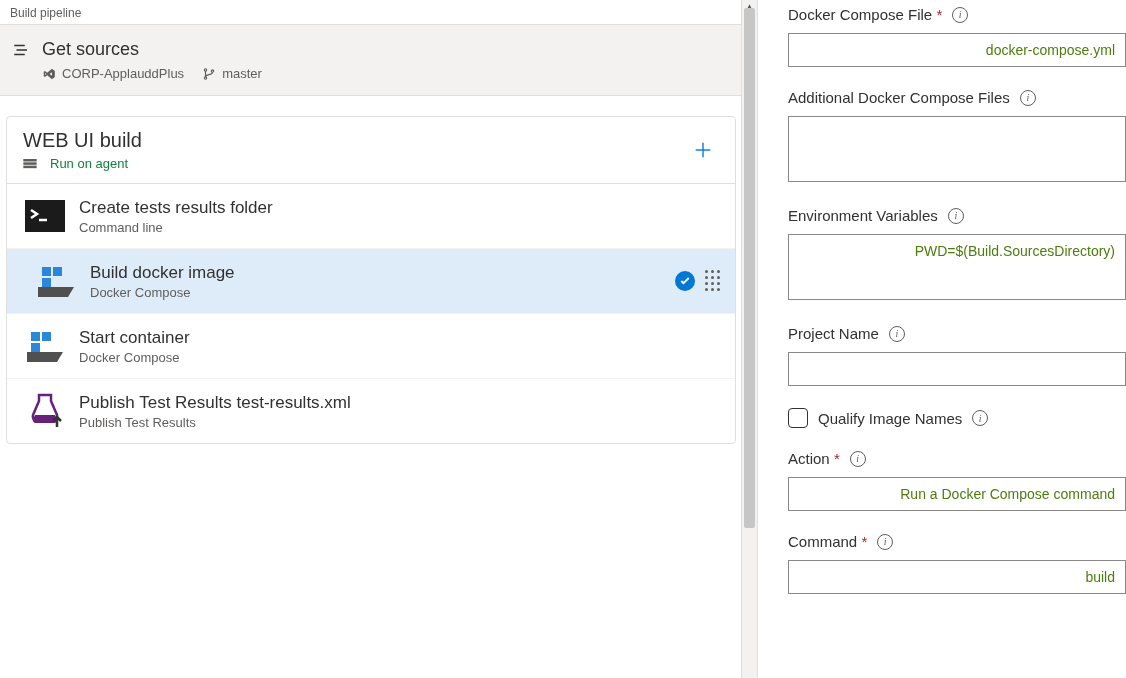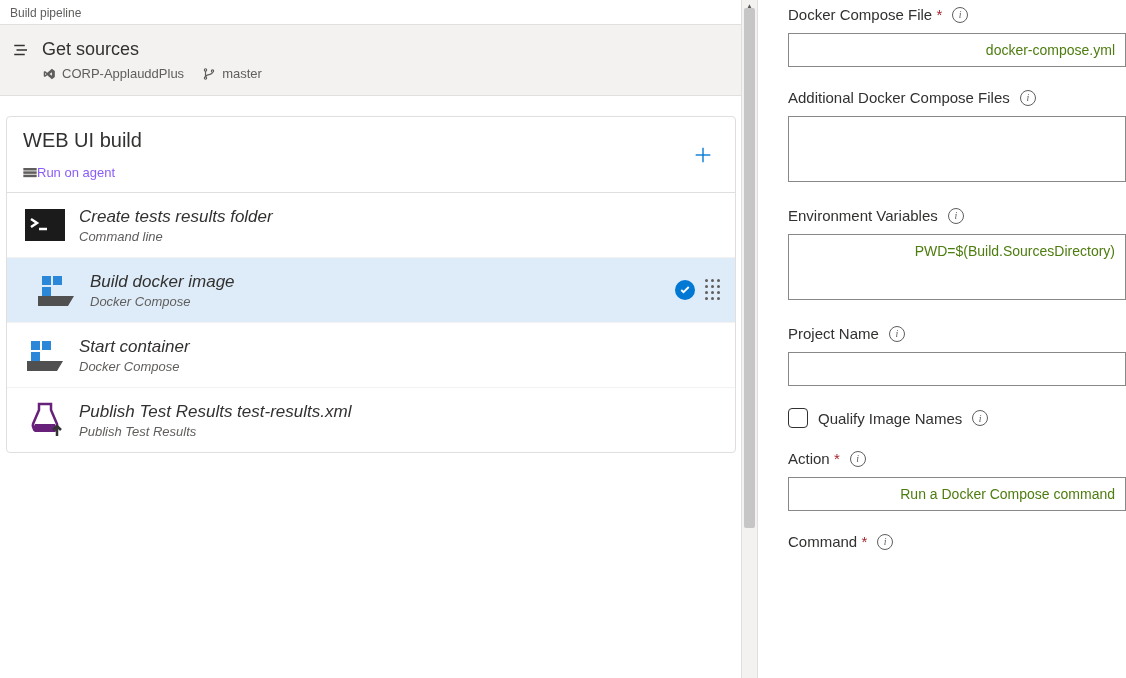"Run on agent" .phase-sub { color: #8b5cf6 -> #15803d; gap: 0 -> 13px; margin-top: 13px -> 4px }
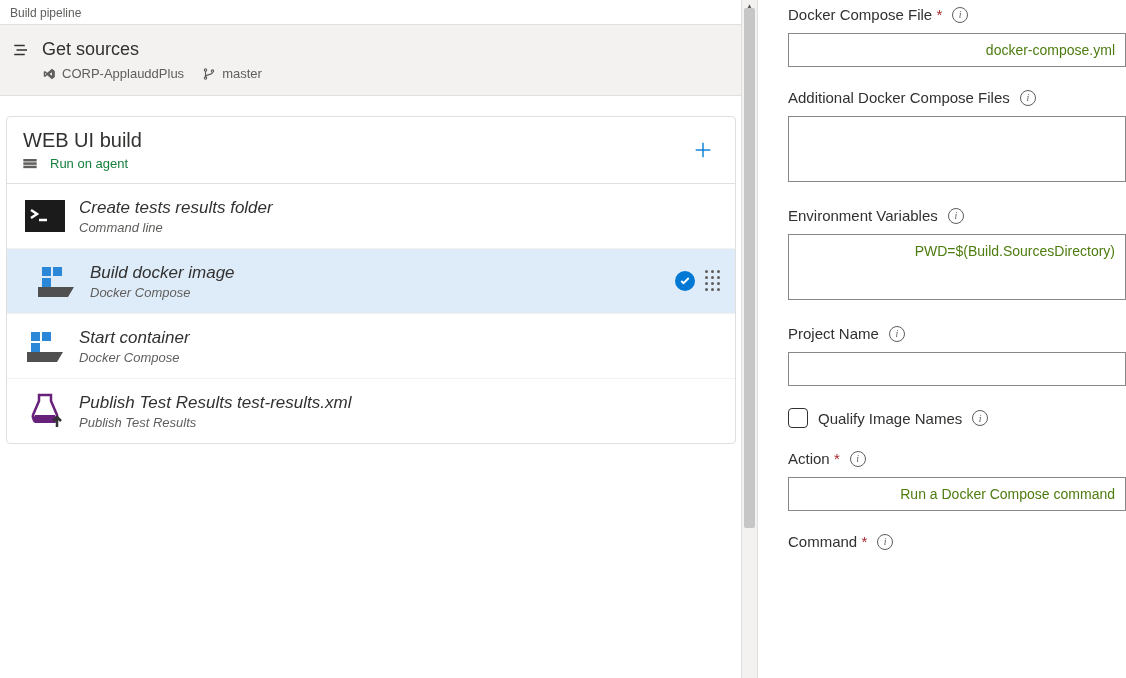"Create tests results folder" .task-text { font-style: italic -> none }
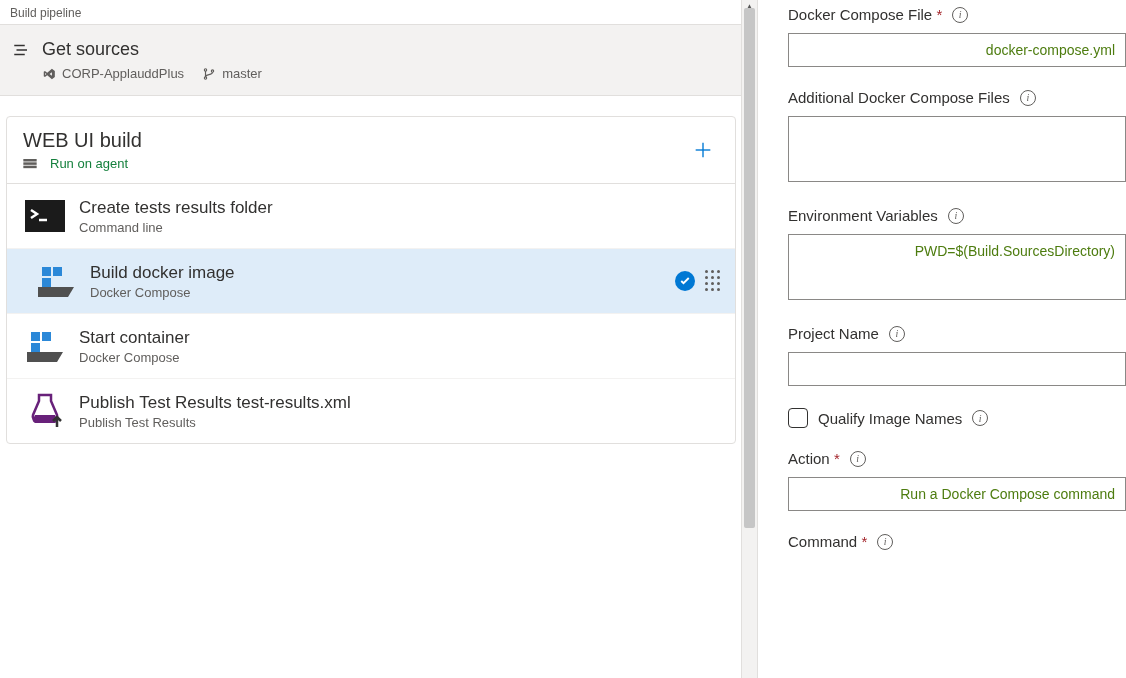"build" input.text-input { html: none -> <input> }
